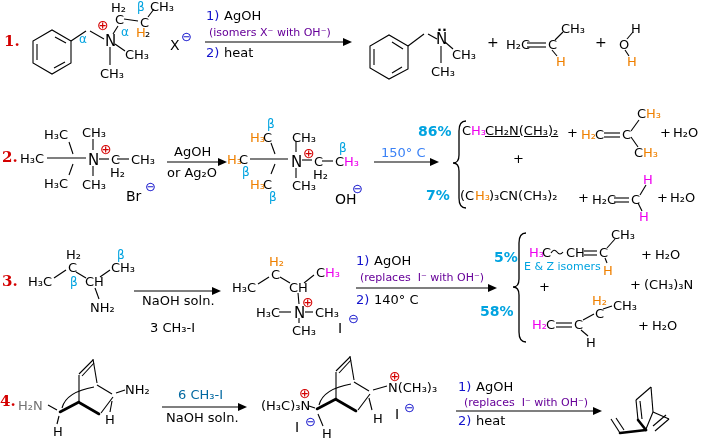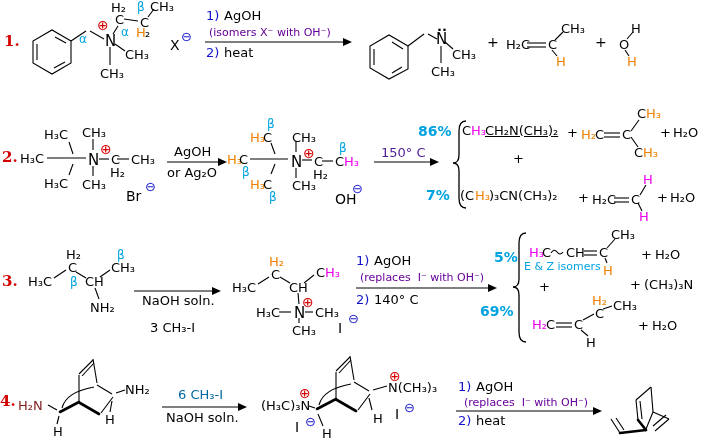"150° C" span.lbl { color: #4c1d95 -> #3b82f6 }
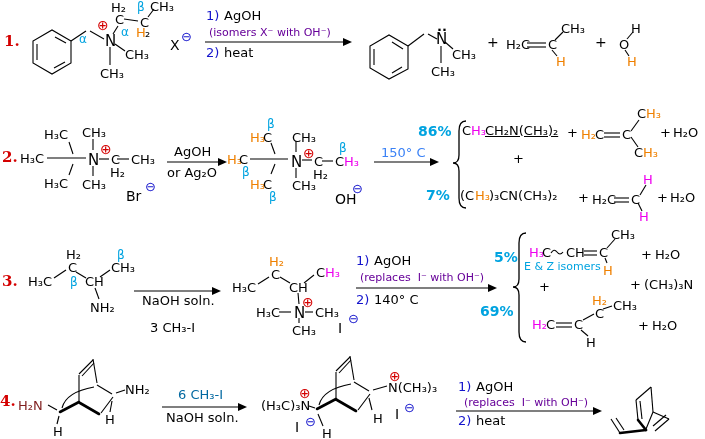"69%" span.lbl { text: 69% -> 58% }
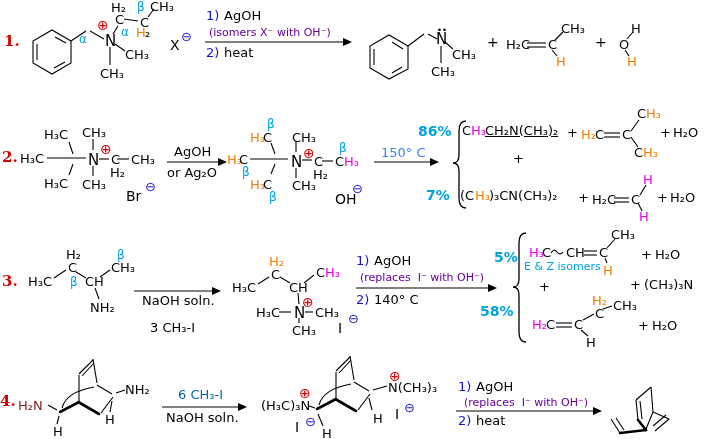"H₂N" span.lbl { color: #7f1d1d -> #737373 }
